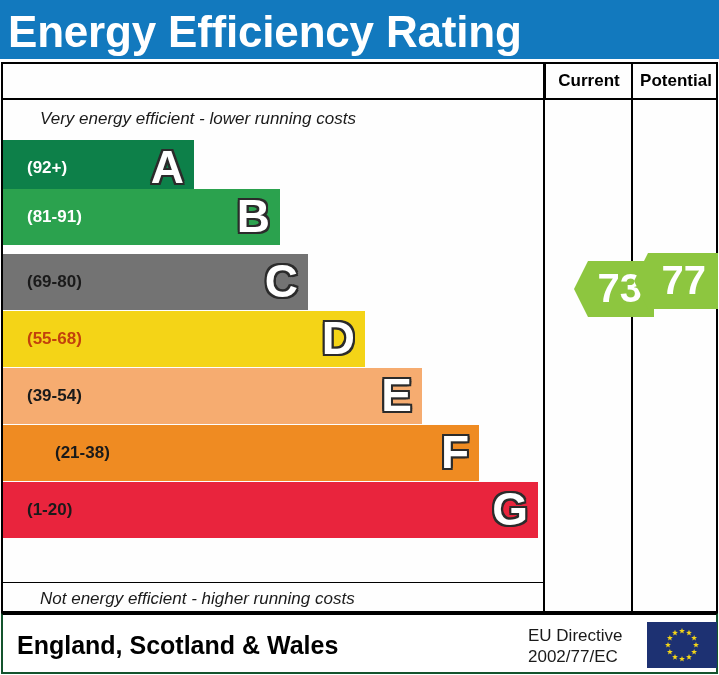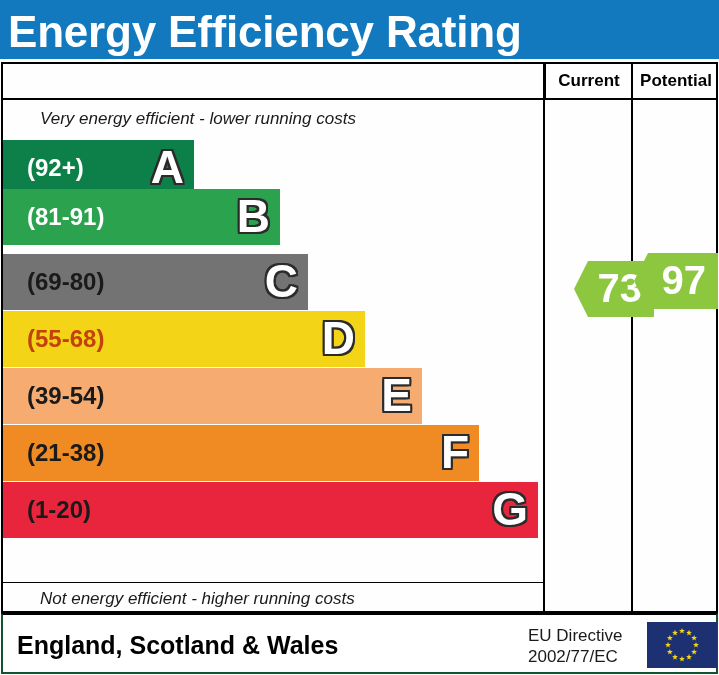"(92+)" .band .range { font-size: 24px -> 17px }
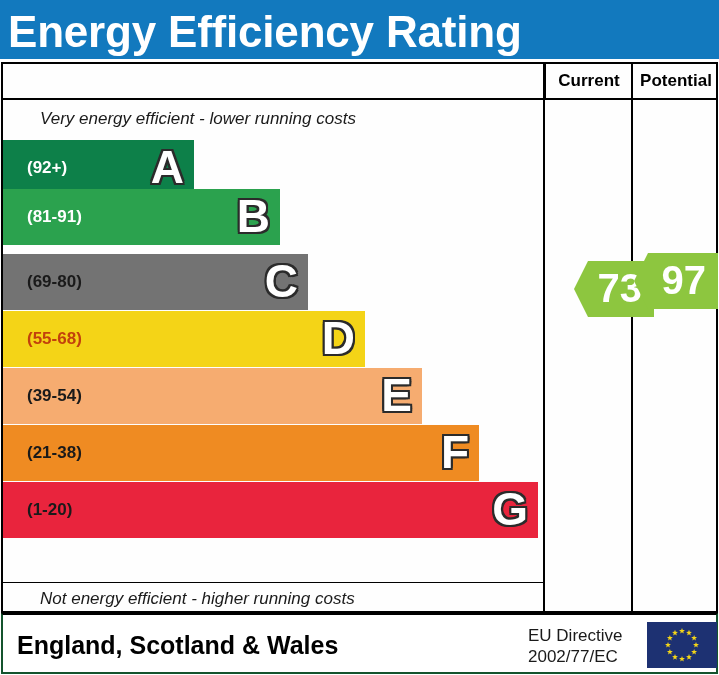"97" span { text: 97 -> 77 }
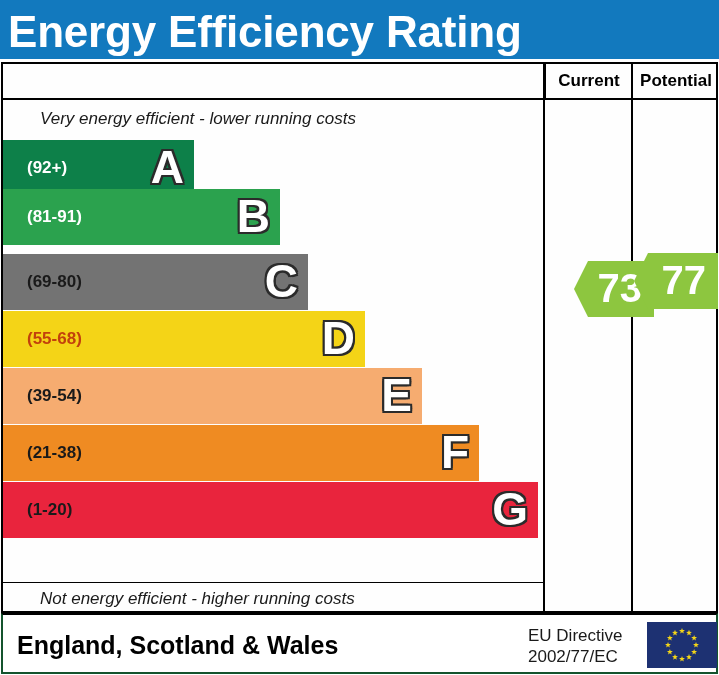"(21-38)" div.range { margin-left: none -> 28px }
